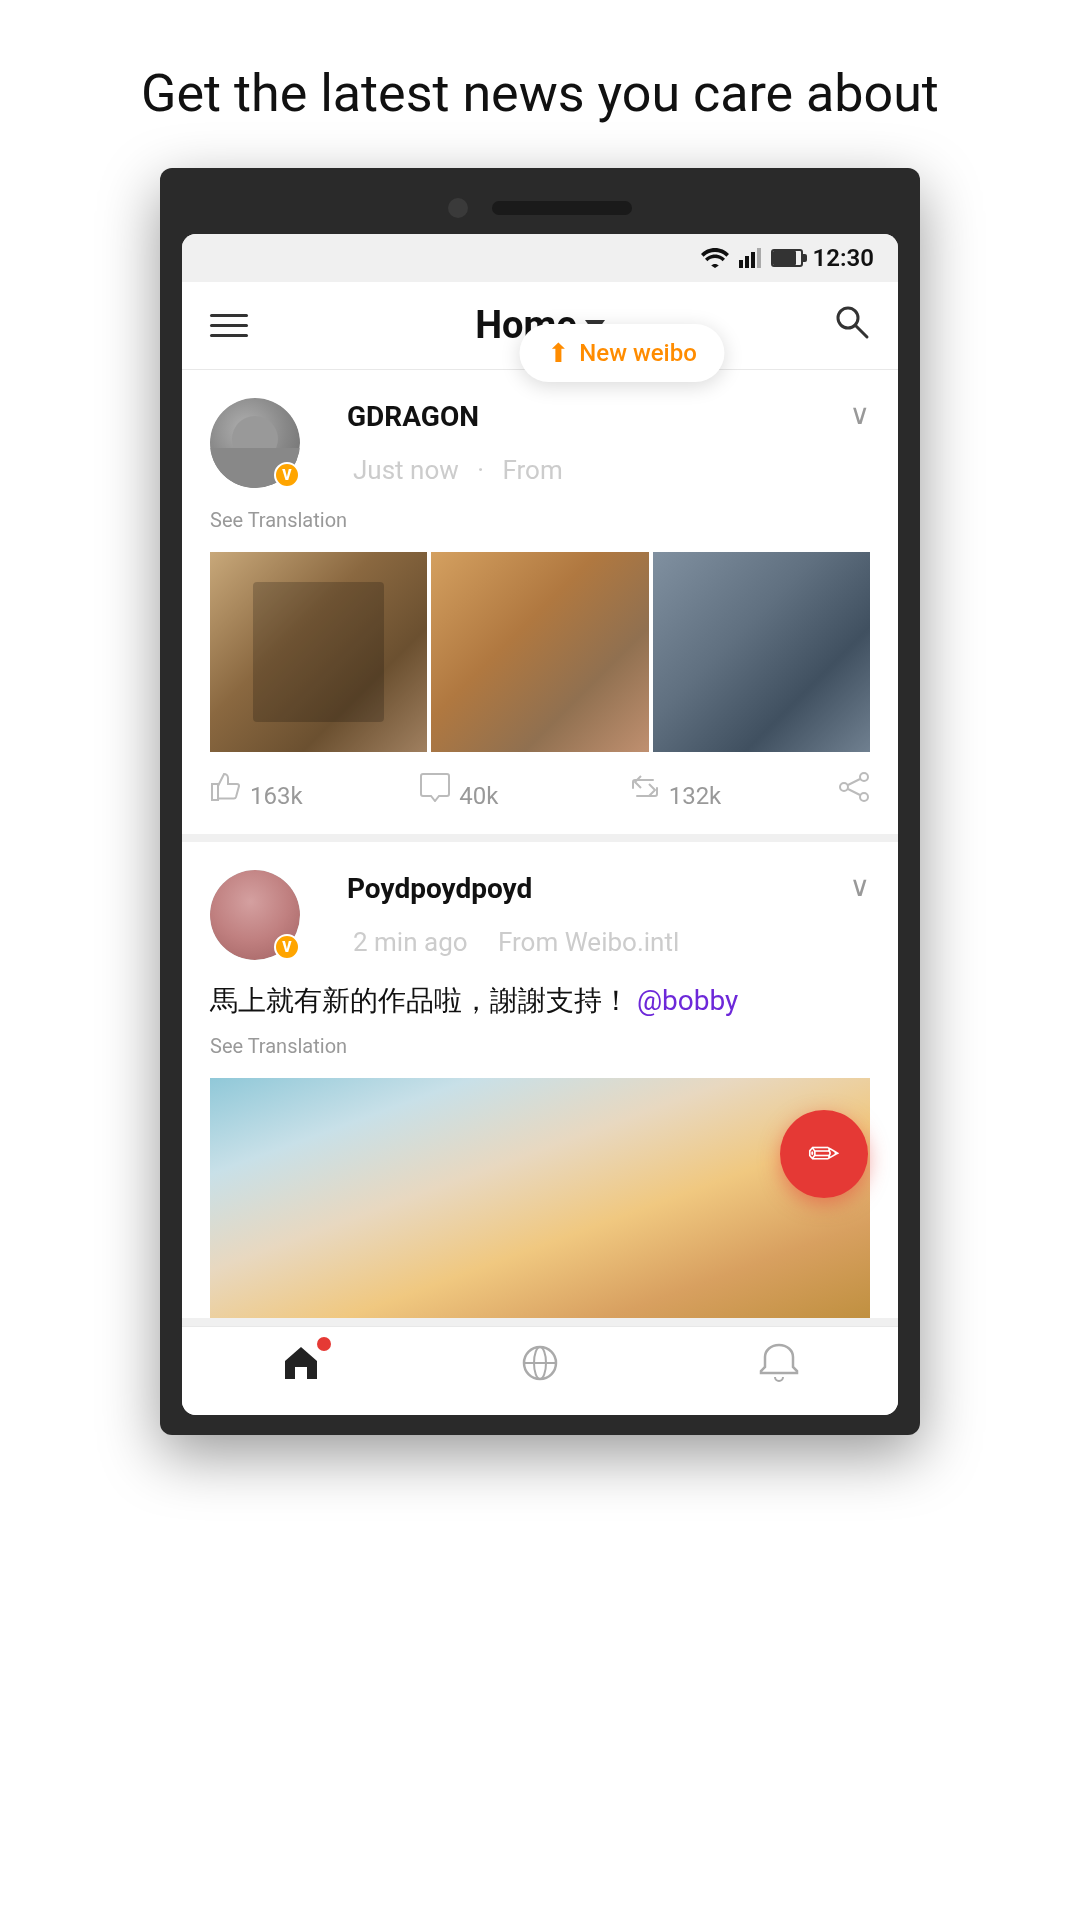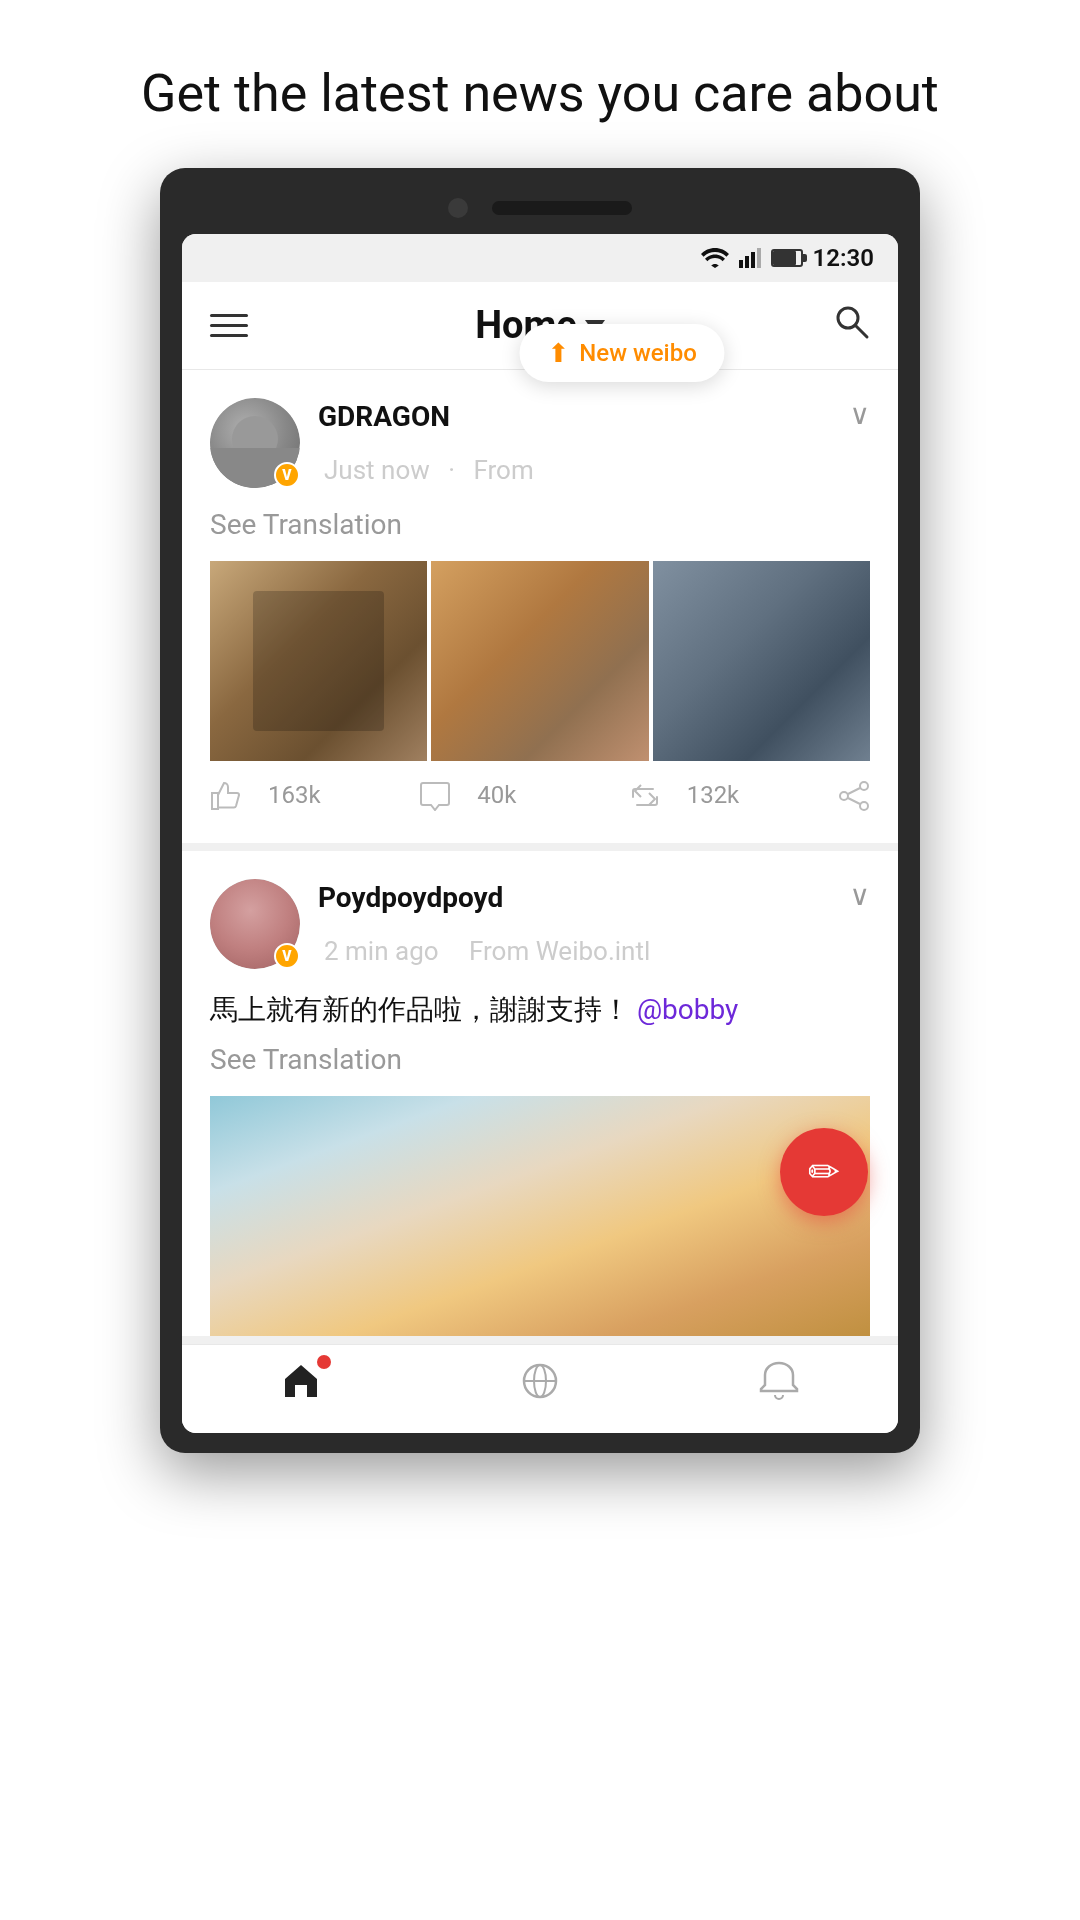"12:30" .phone-shell { border-radius: 25px -> 12px }
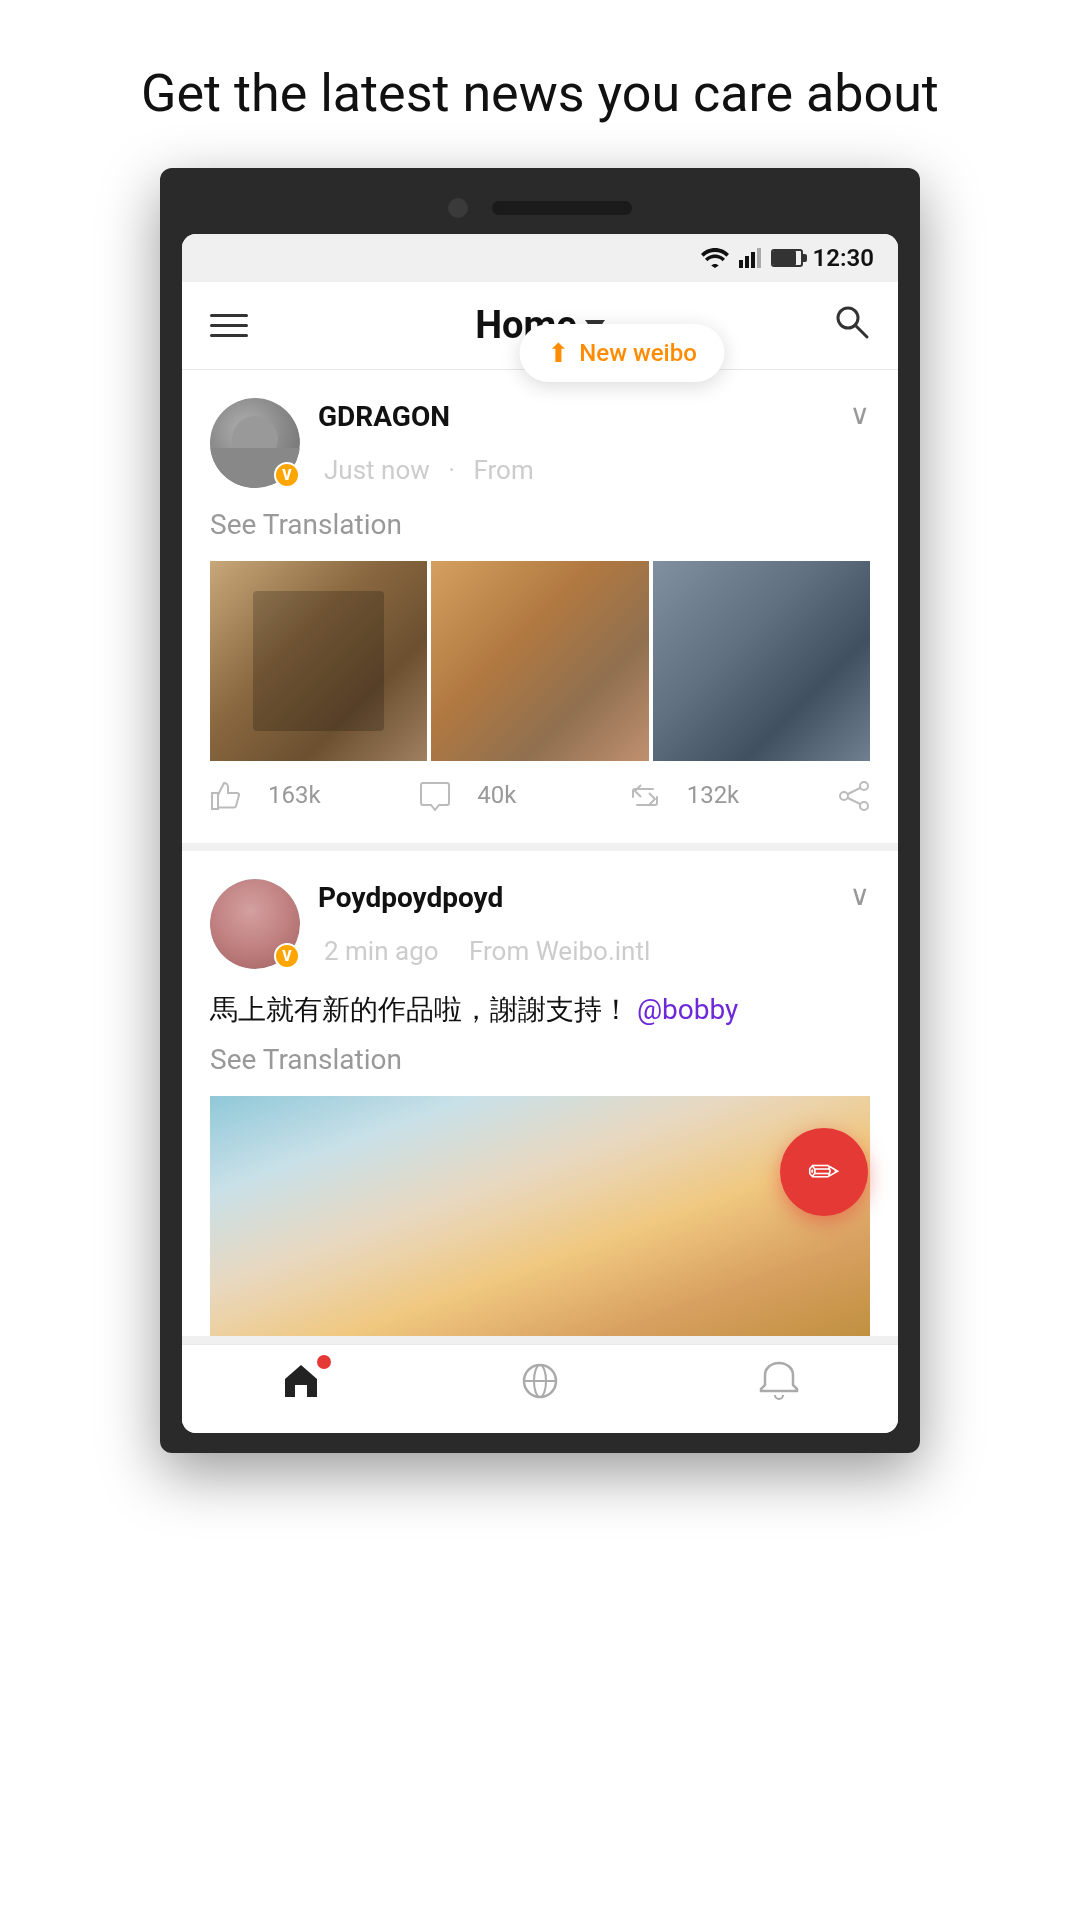"GDRAGON" .post-user-info { margin-left: none -> 29px }
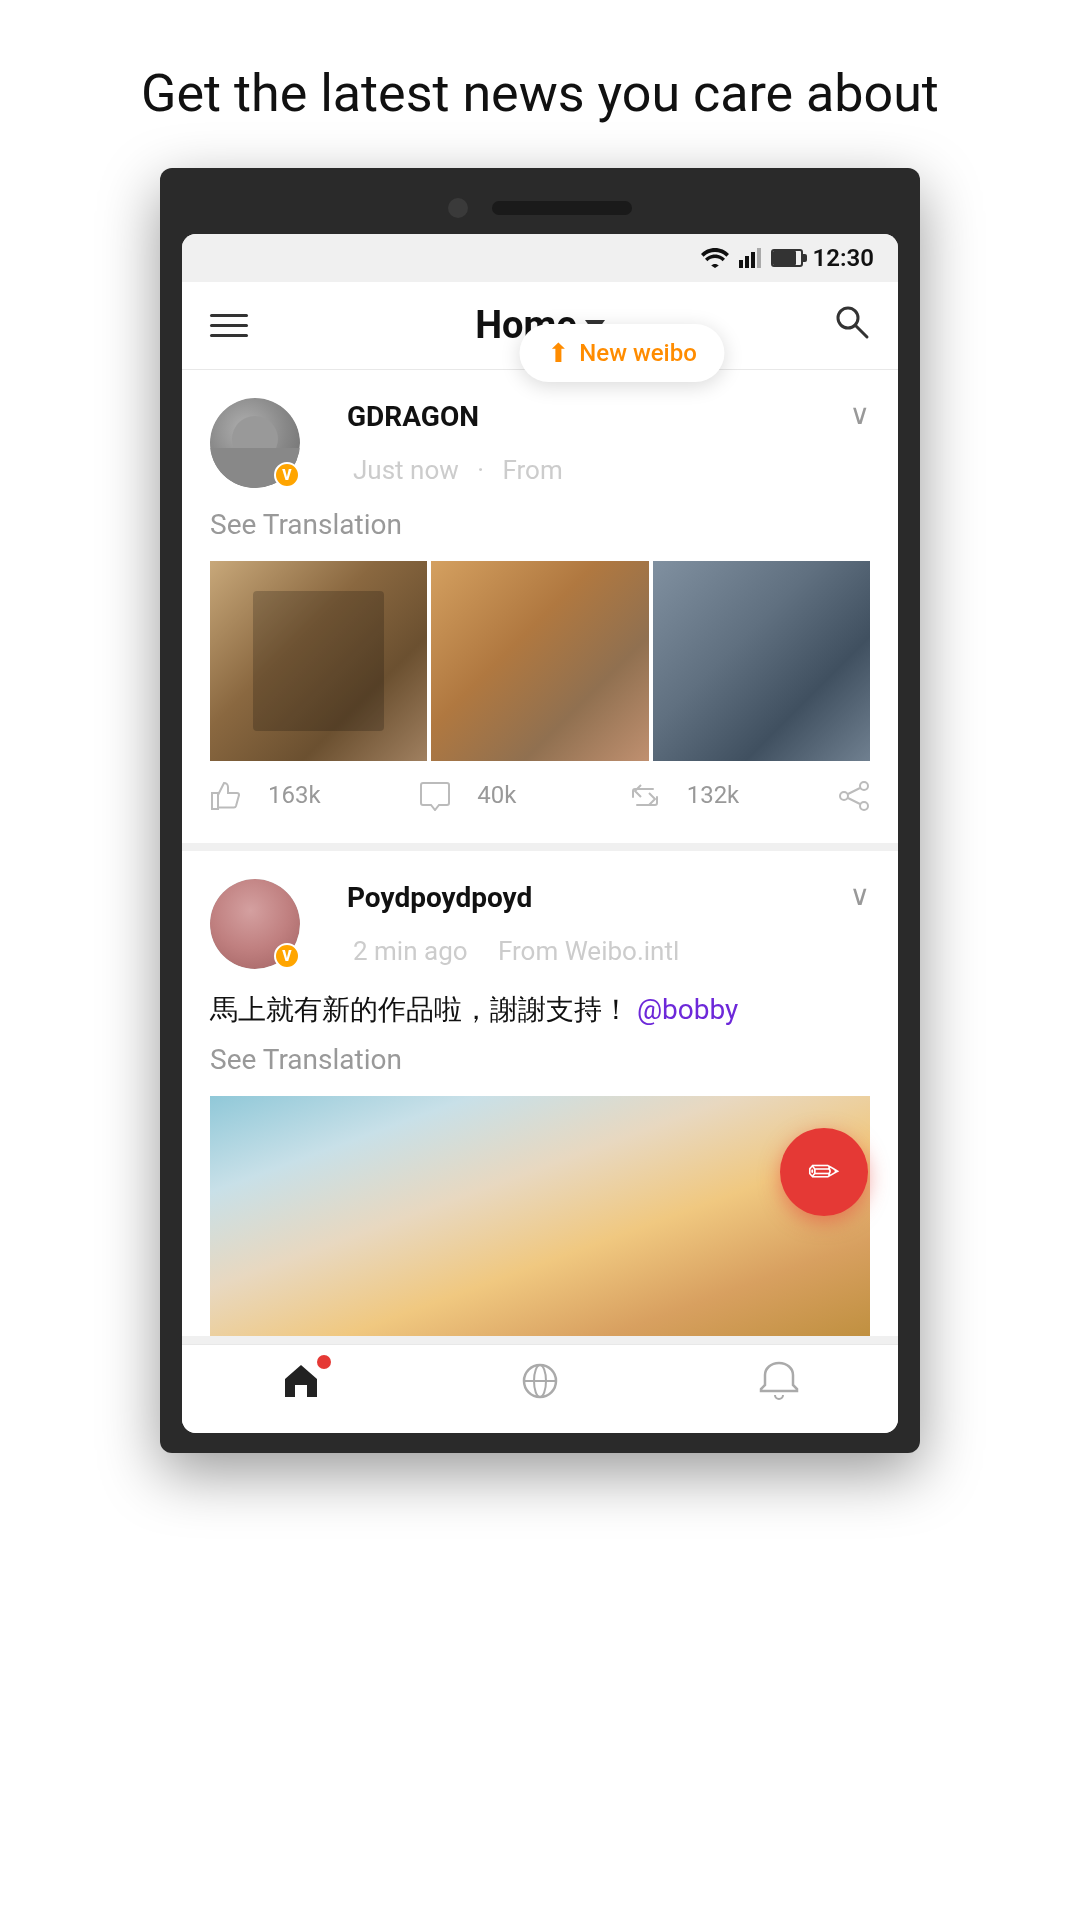"See Translation" .see-translation { font-size: 28px -> 20px }
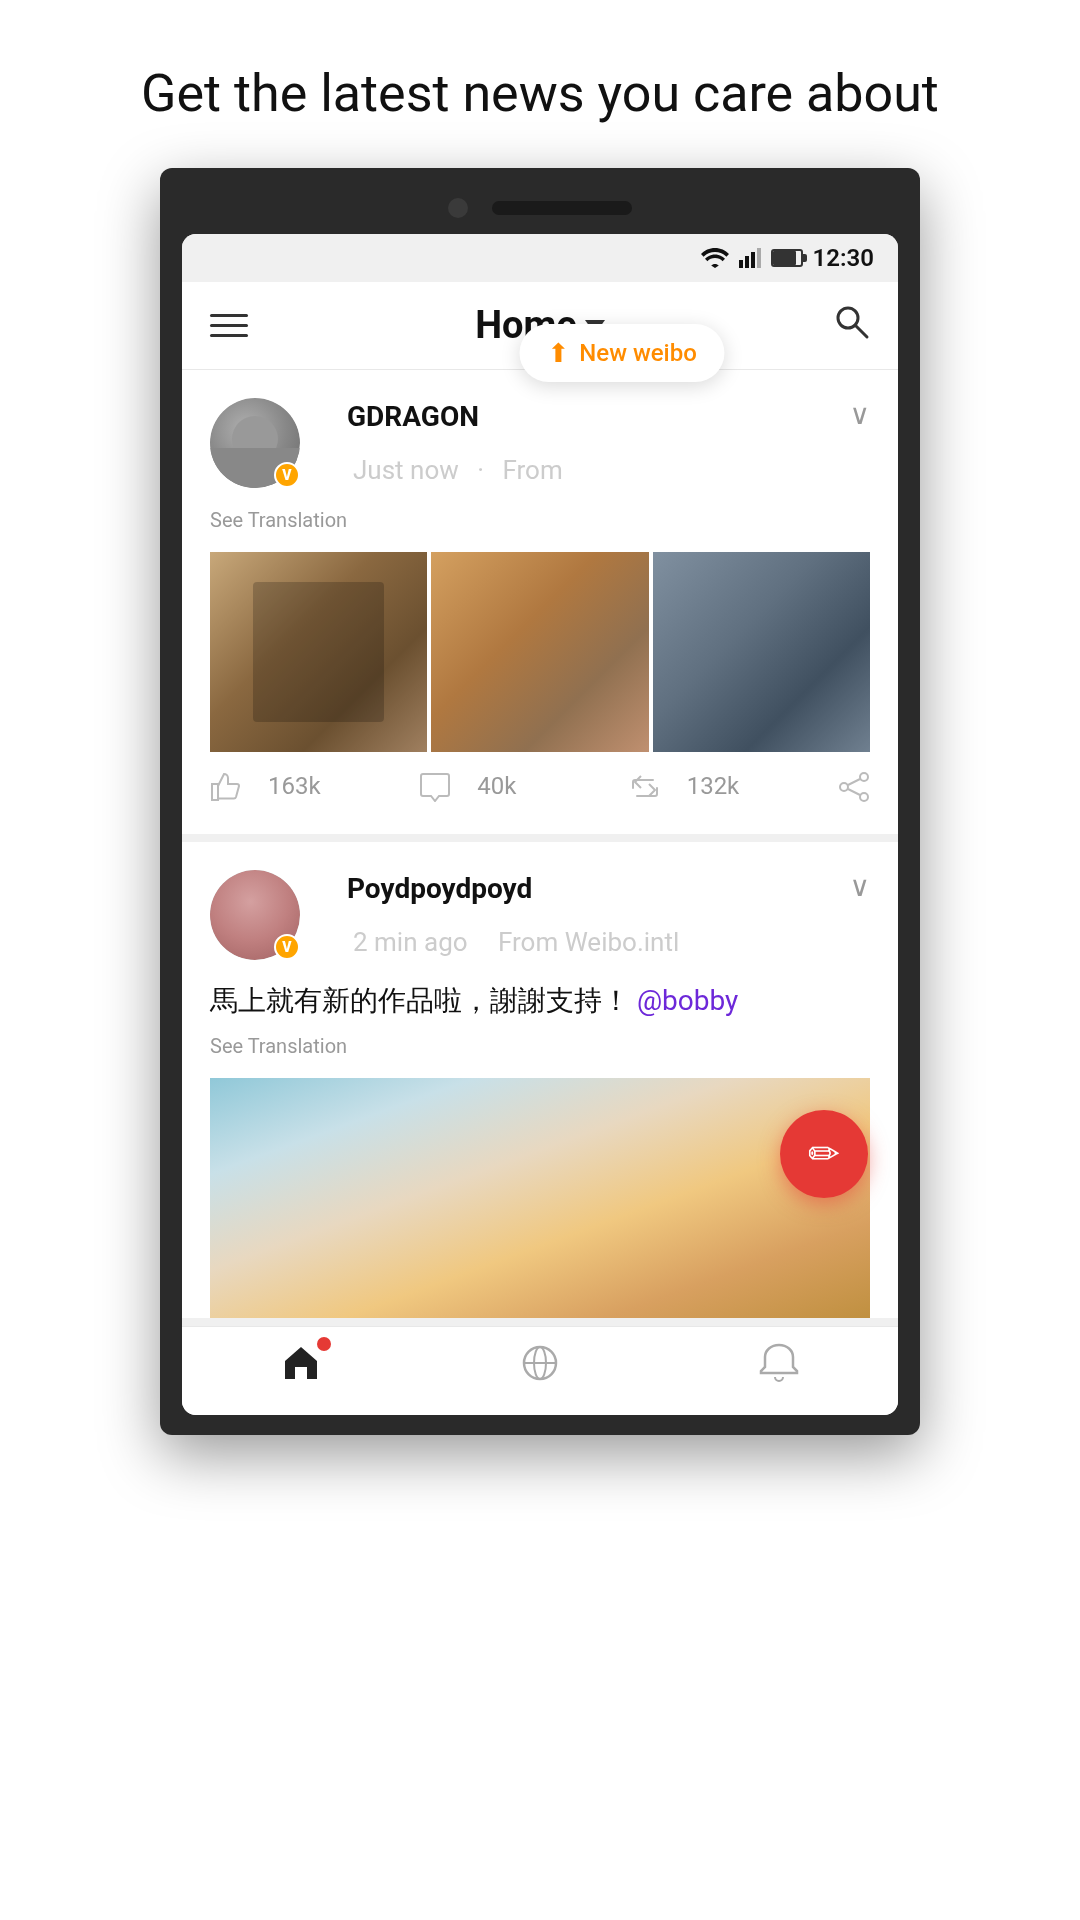"163k" .action-item { align-items: flex-start -> flex-end; gap: 26px -> 8px }
